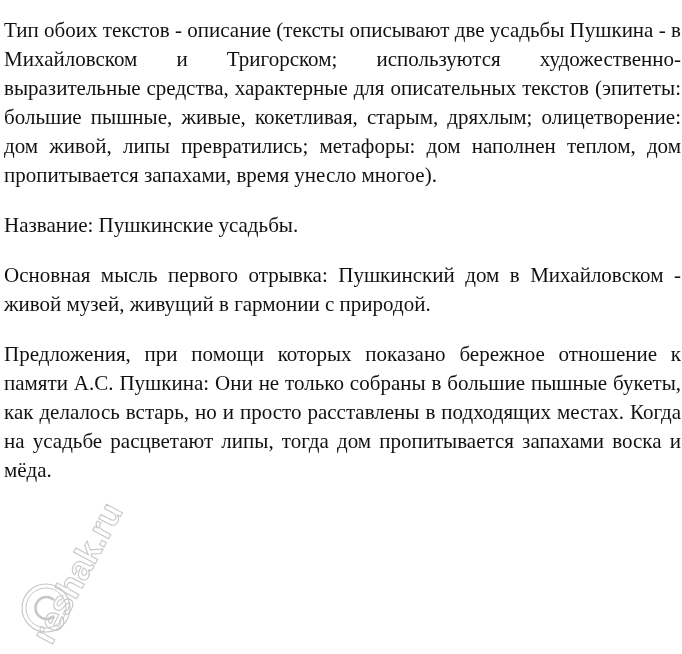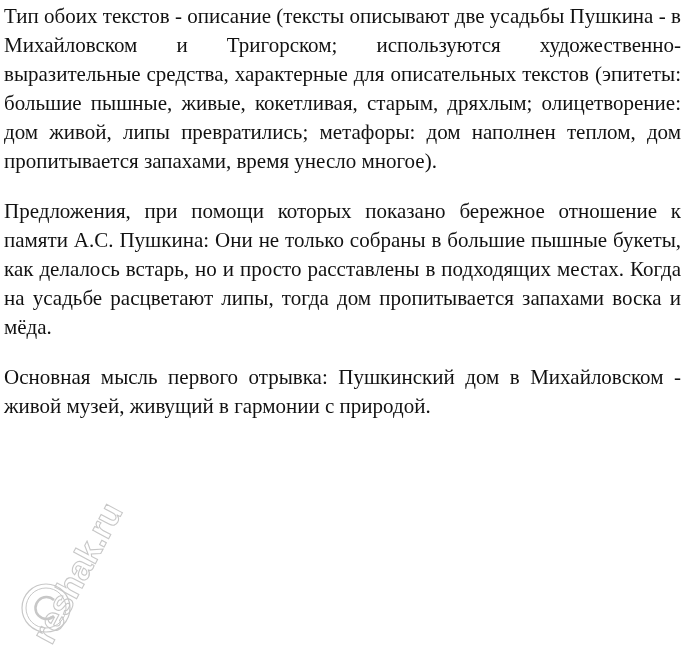"Тип обоих текстов - описание" .doc { top: 2px -> 16px }
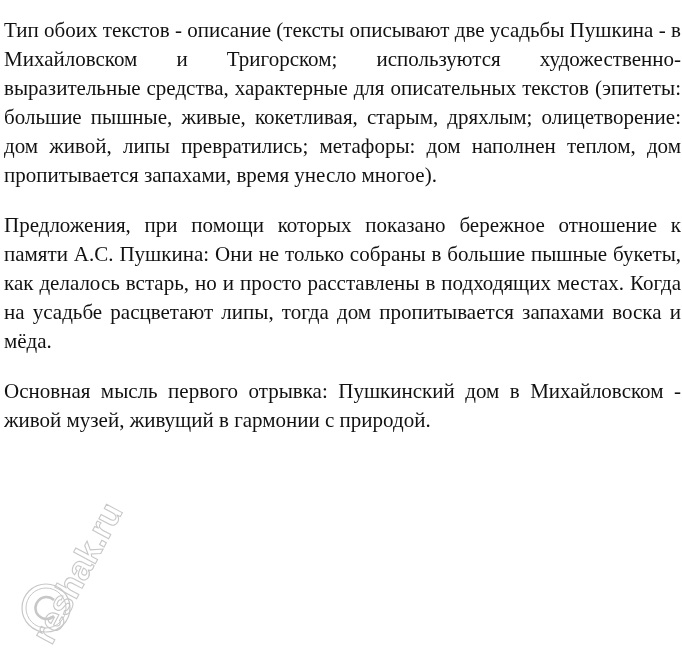"Название: Пушкинские усадьбы." p.para { html: none -> <p>Название: Пушкинские усадьбы.</p> }
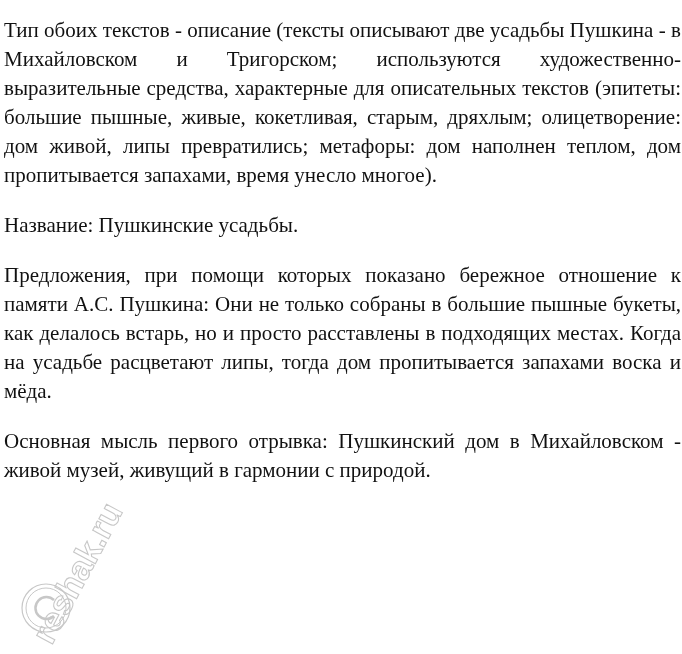"Предложения, при помощи которых показано" p.para { order: before "Основная мысль первого отрывка:" -> after "Основная мысль первого отрывка:" }
